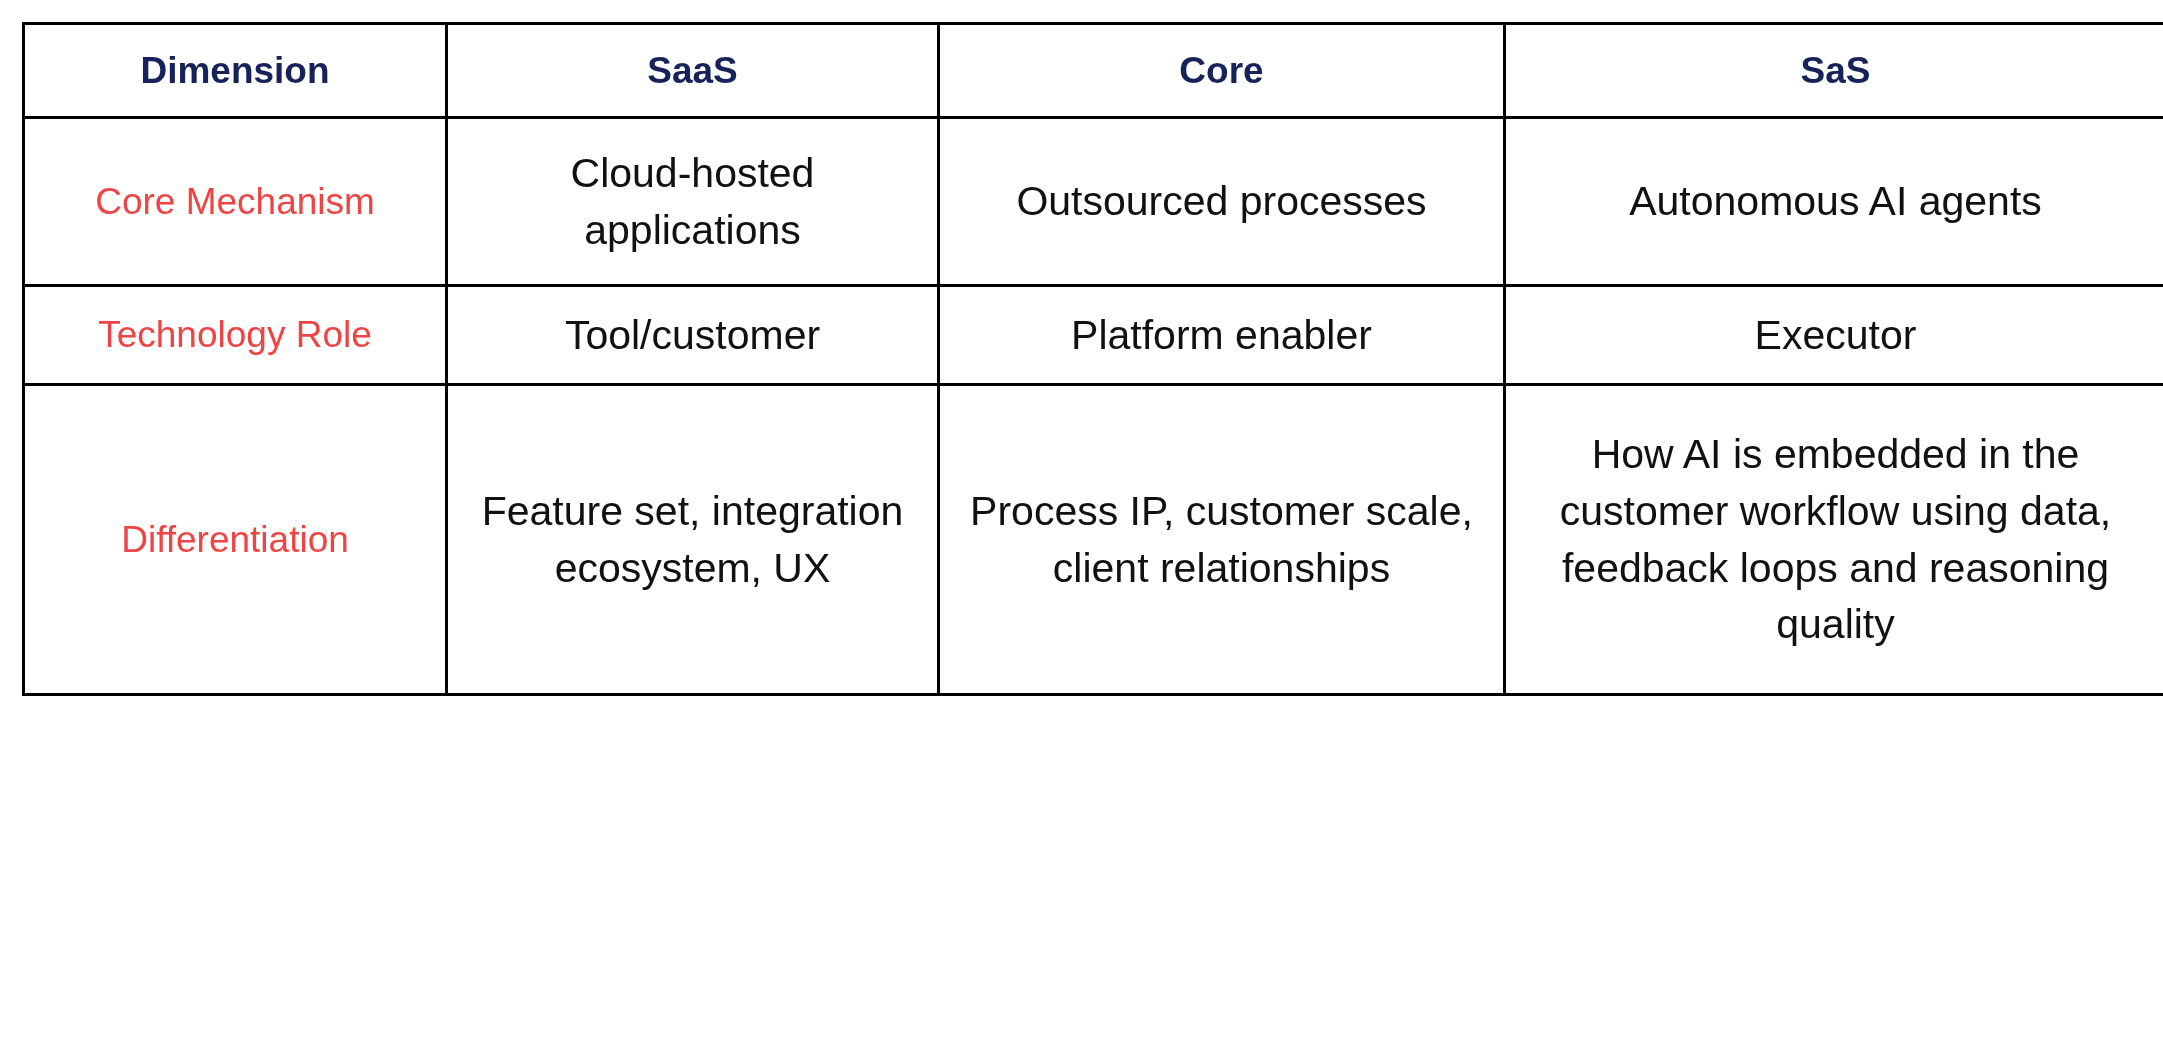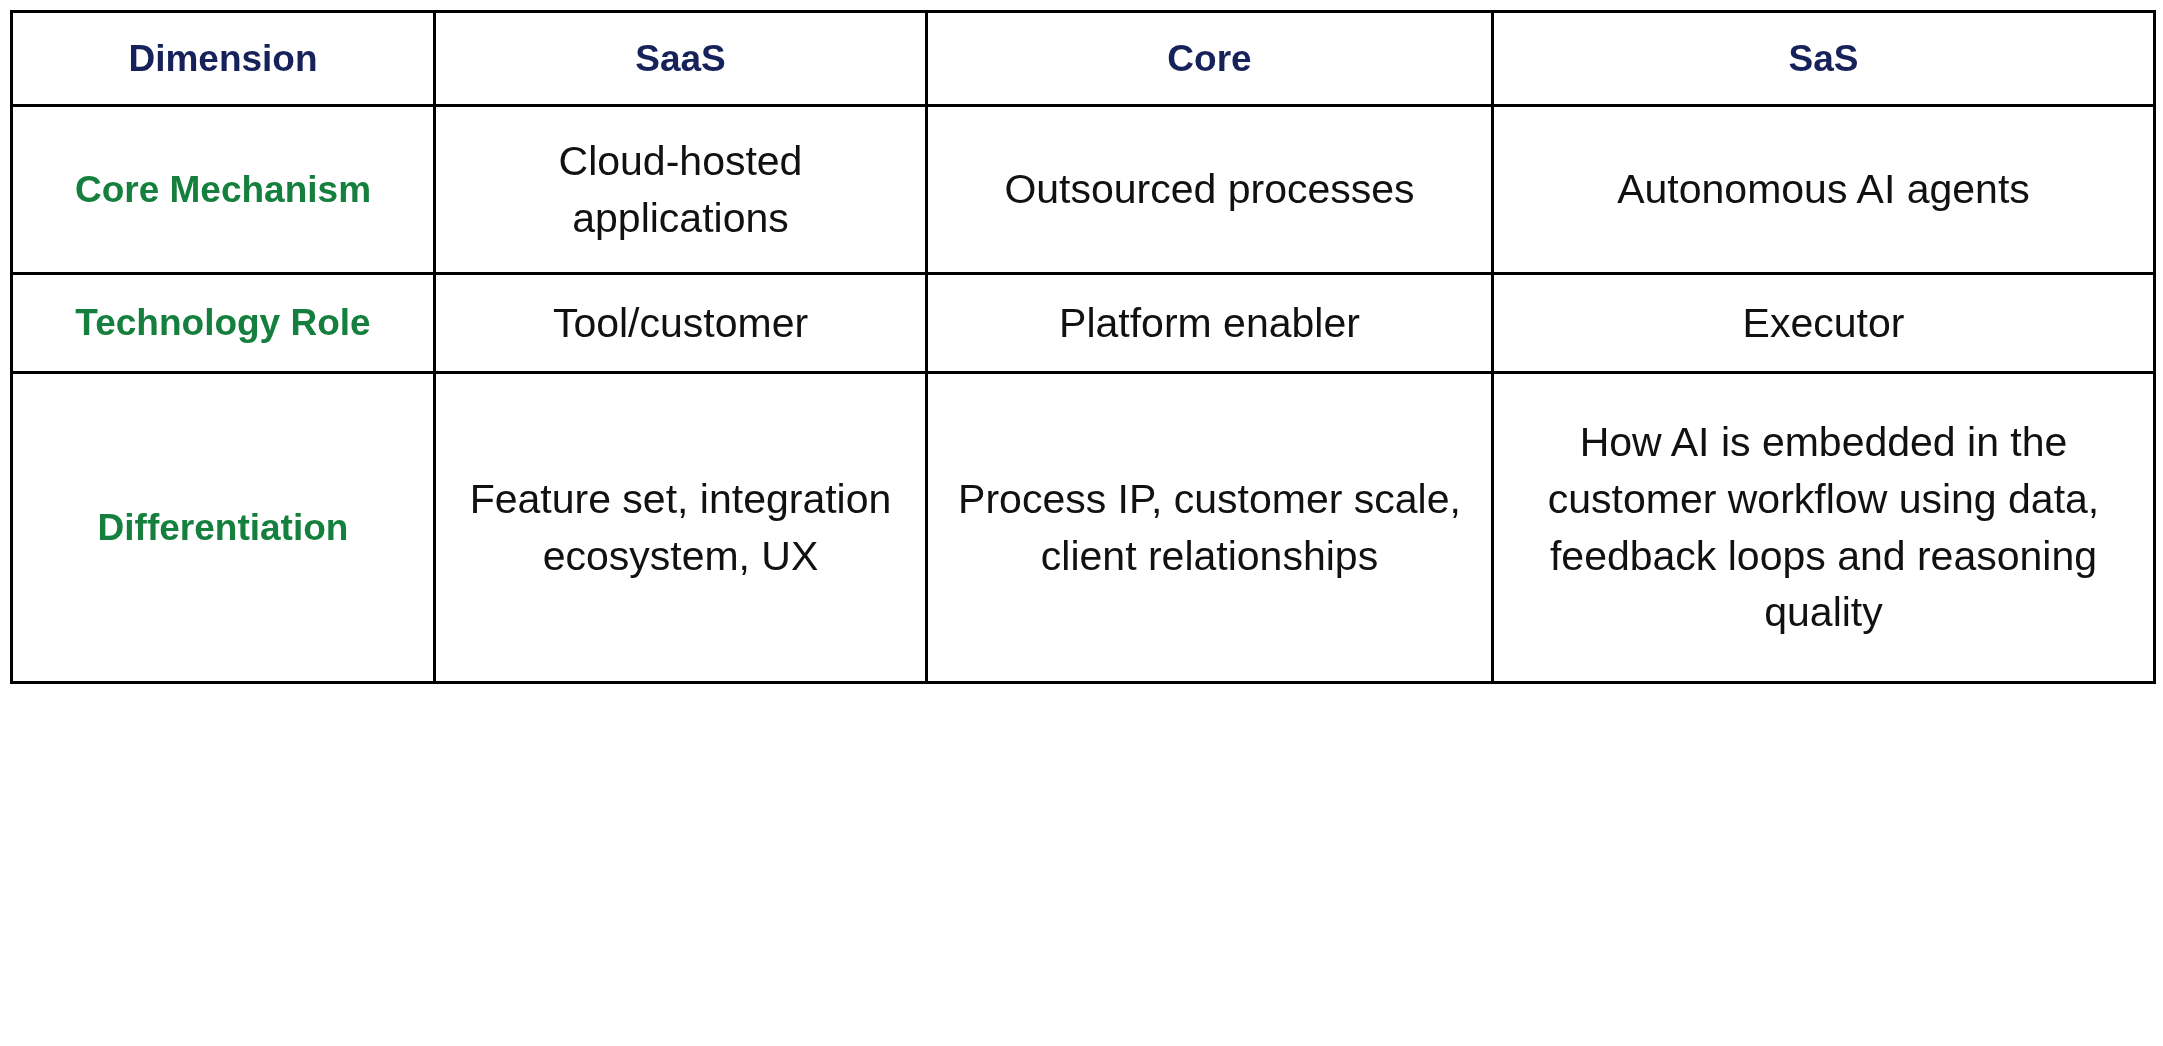"Dimension" .page { padding: 10px -> 22px }
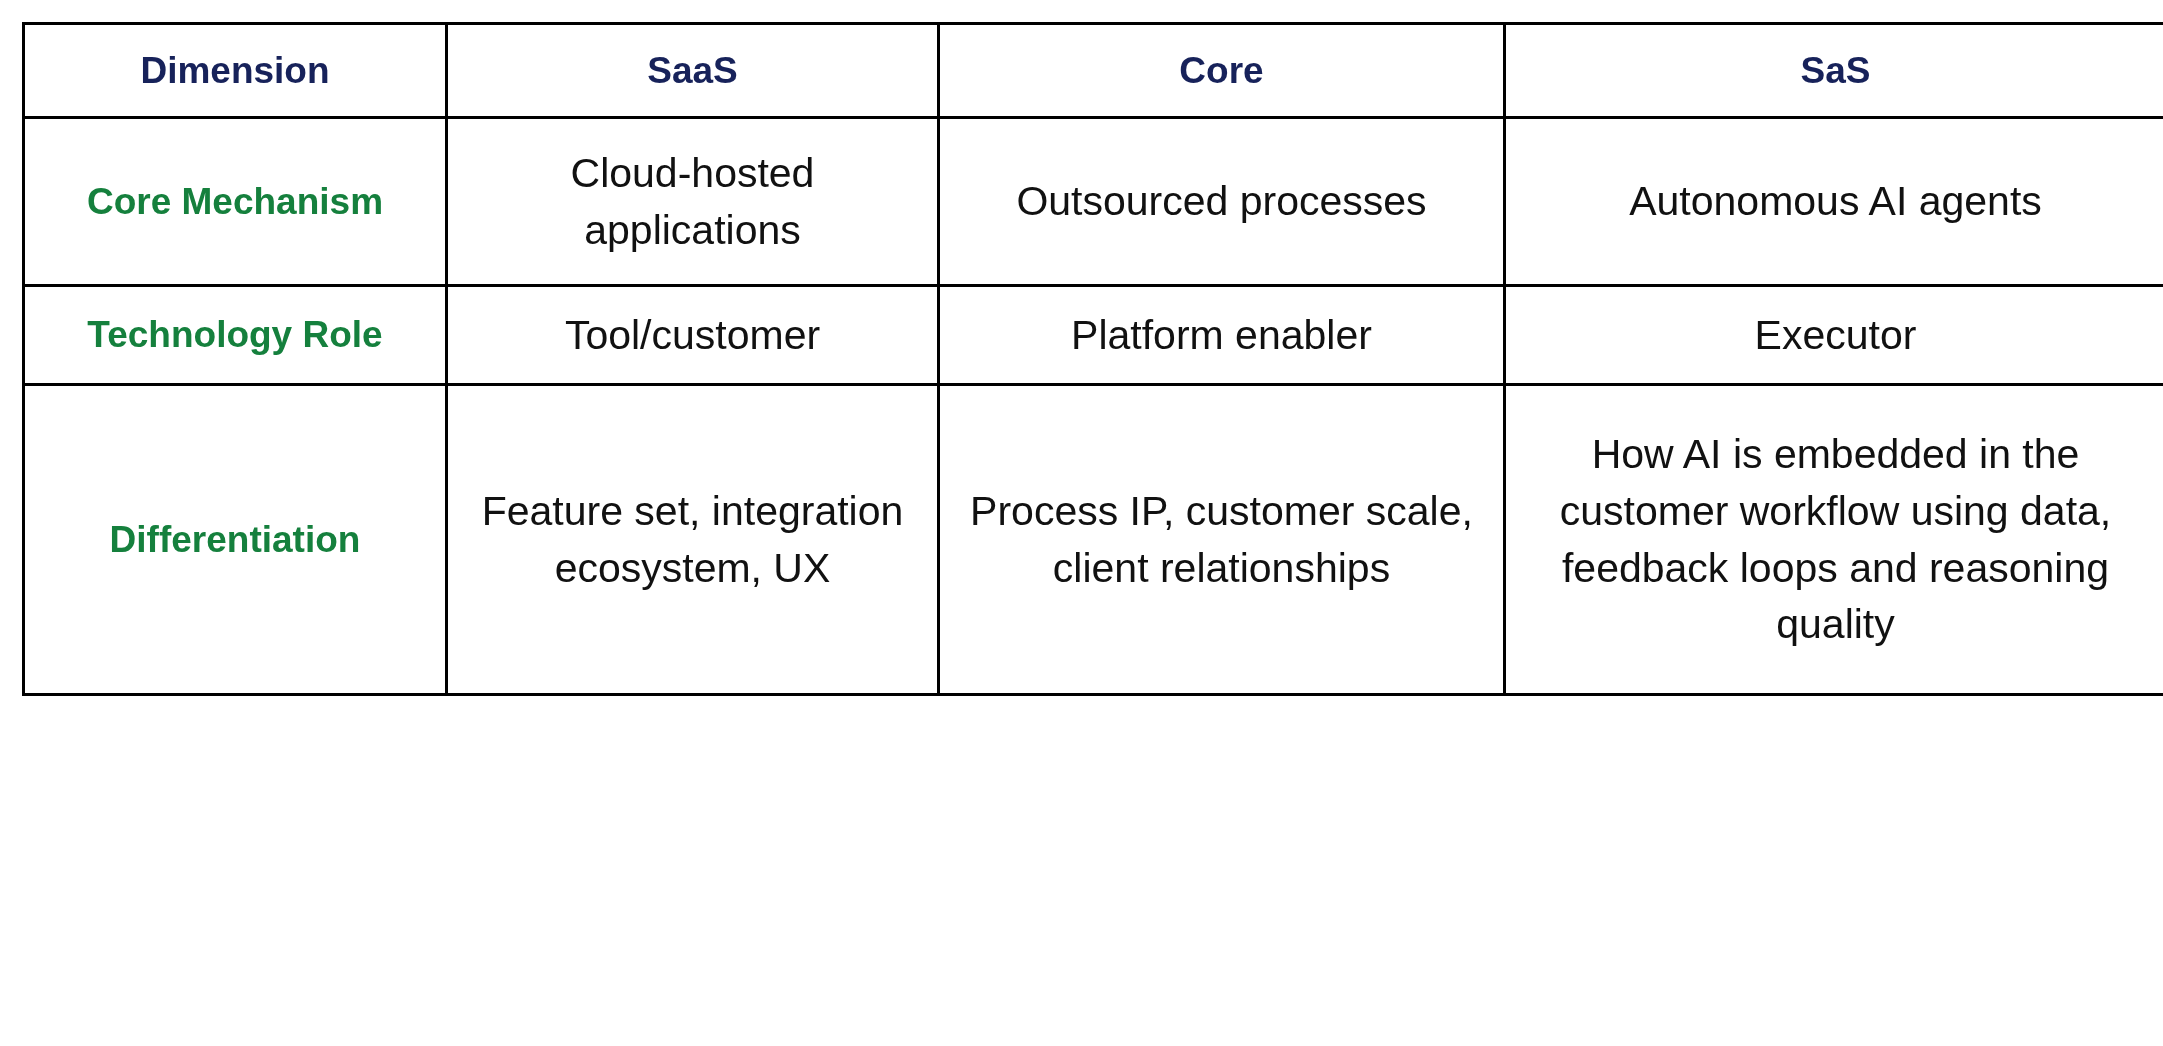"Core Mechanism" td.dim { color: #15803d -> #ef4444; font-weight: bold -> normal }
